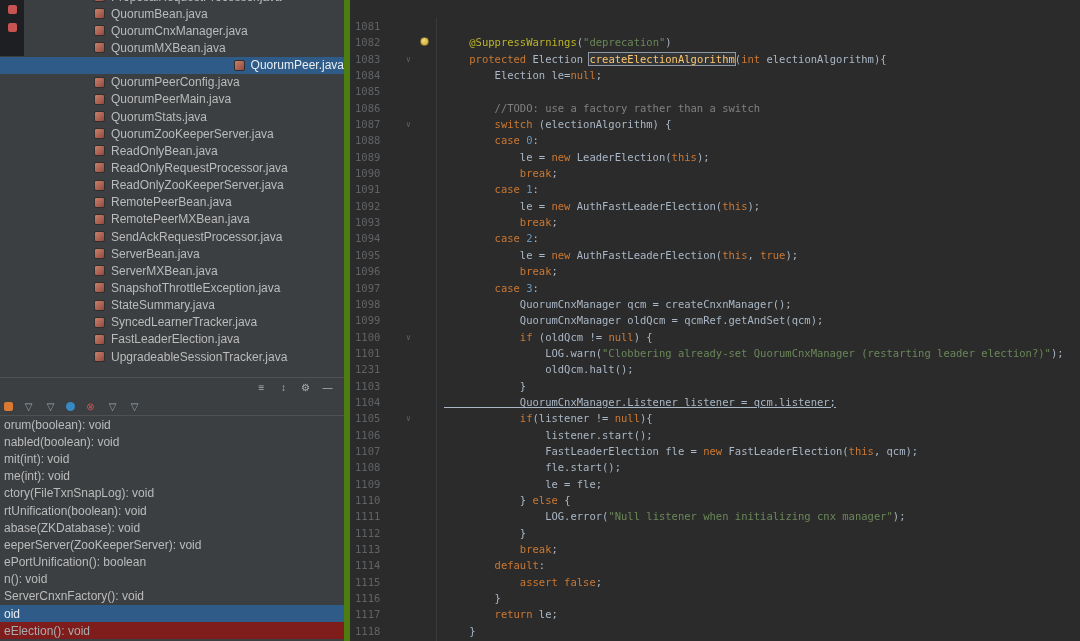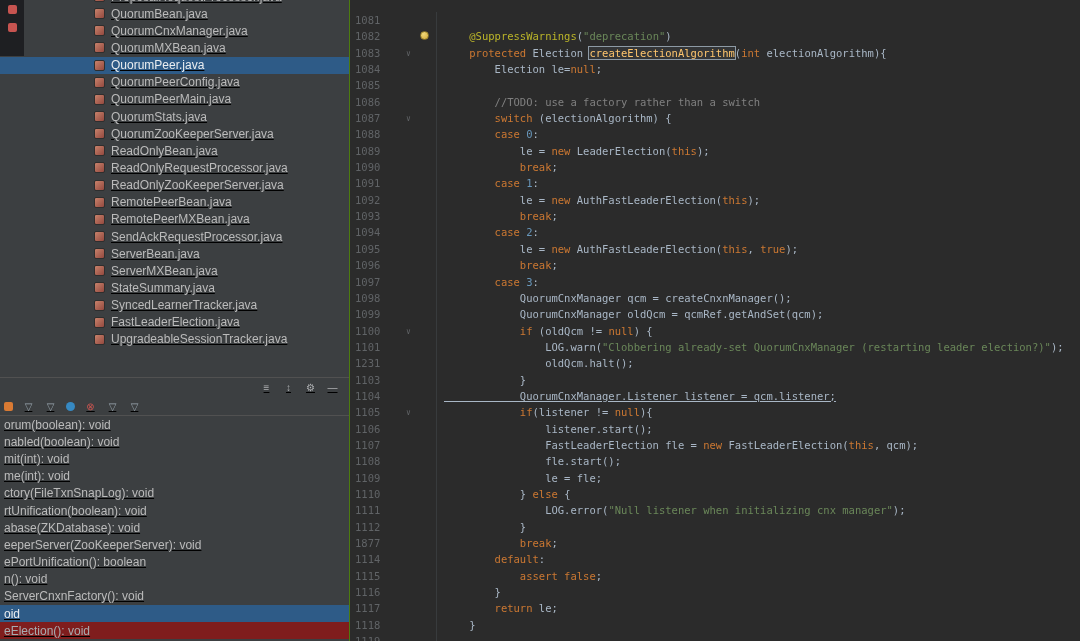"QuorumBean.java" .left-panel { border-right: 1px solid #4d7c0f -> 6px solid #4d7c0f; text-decoration: underline -> none }
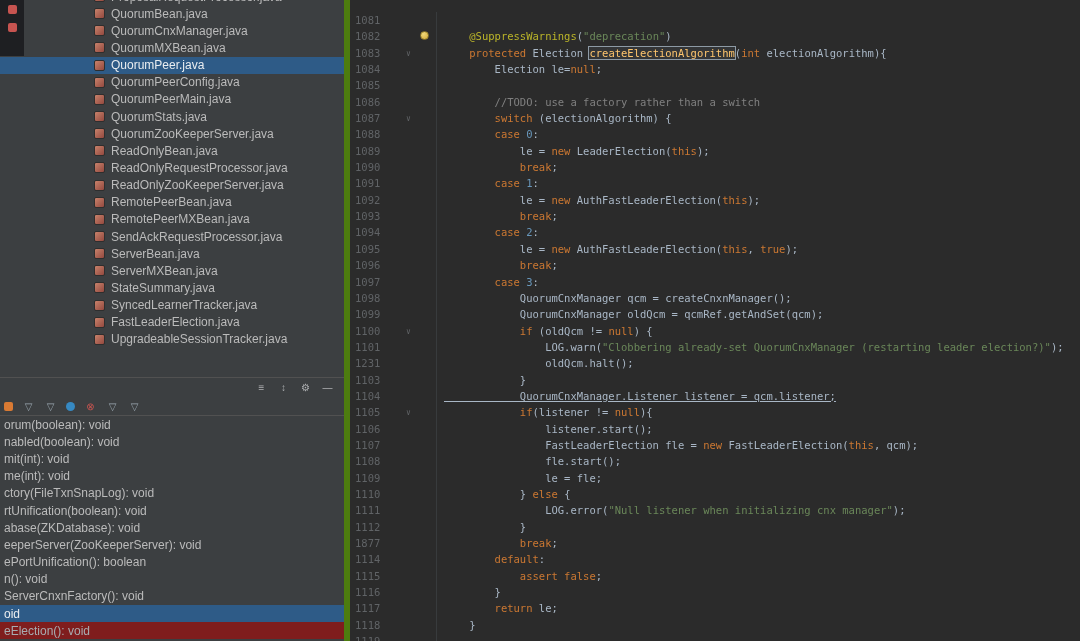"1081" .editor { padding-top: 12px -> 18px }
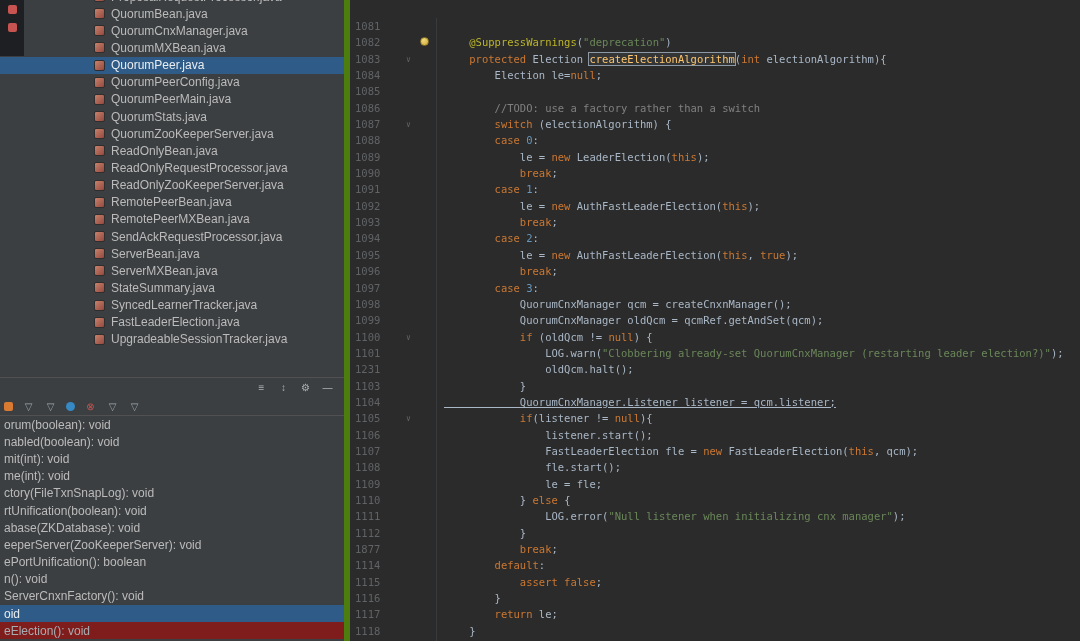"QuorumPeer.java" .tree-row.selected { justify-content: none -> flex-end }
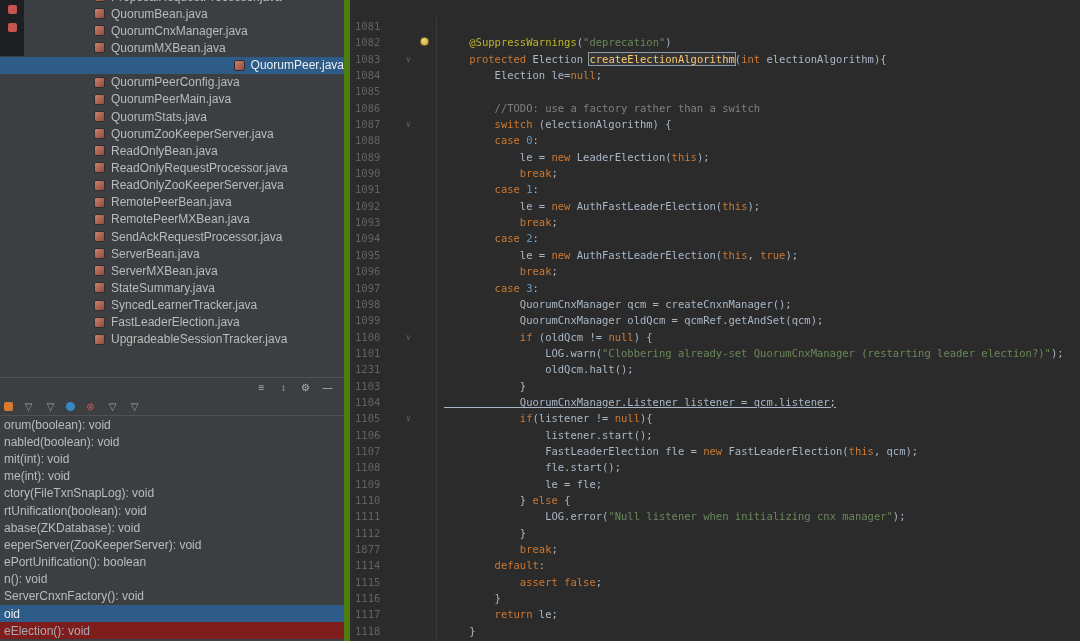"SnapshotThrottleException.java" div.tree-row { html: none -> <div> <span></span> <span>SnapshotThrottleException.java</span> </div> }
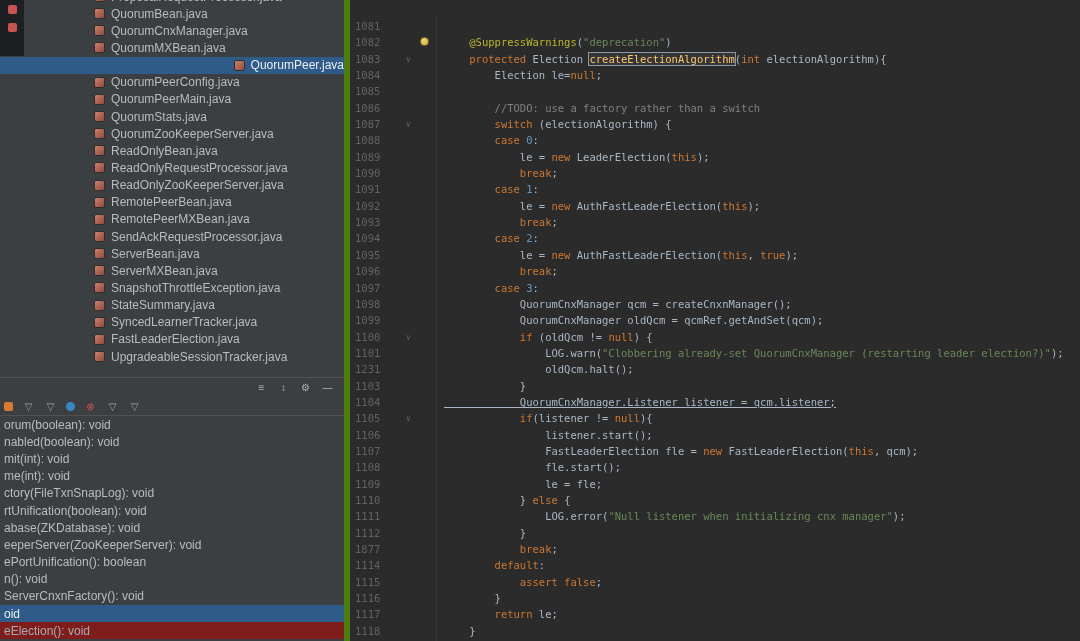"1877" span.ln { text: 1877 -> 1113 }
